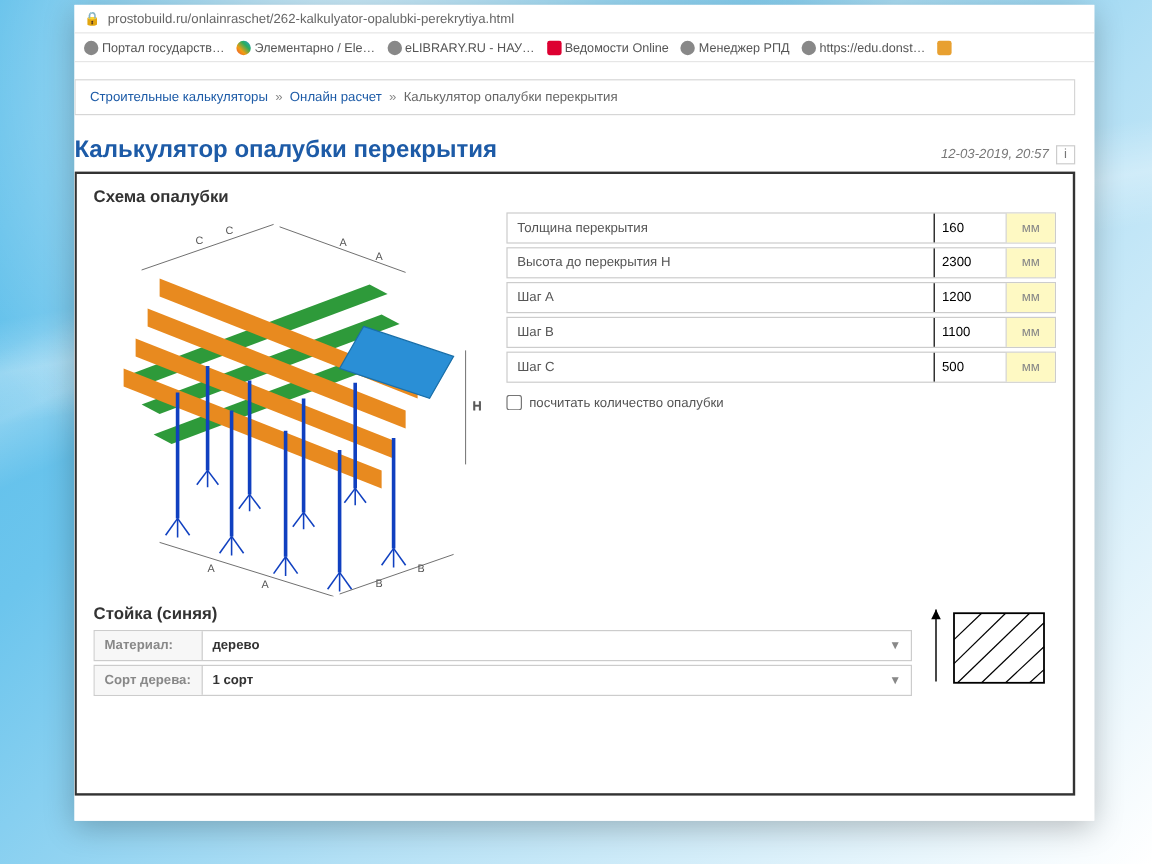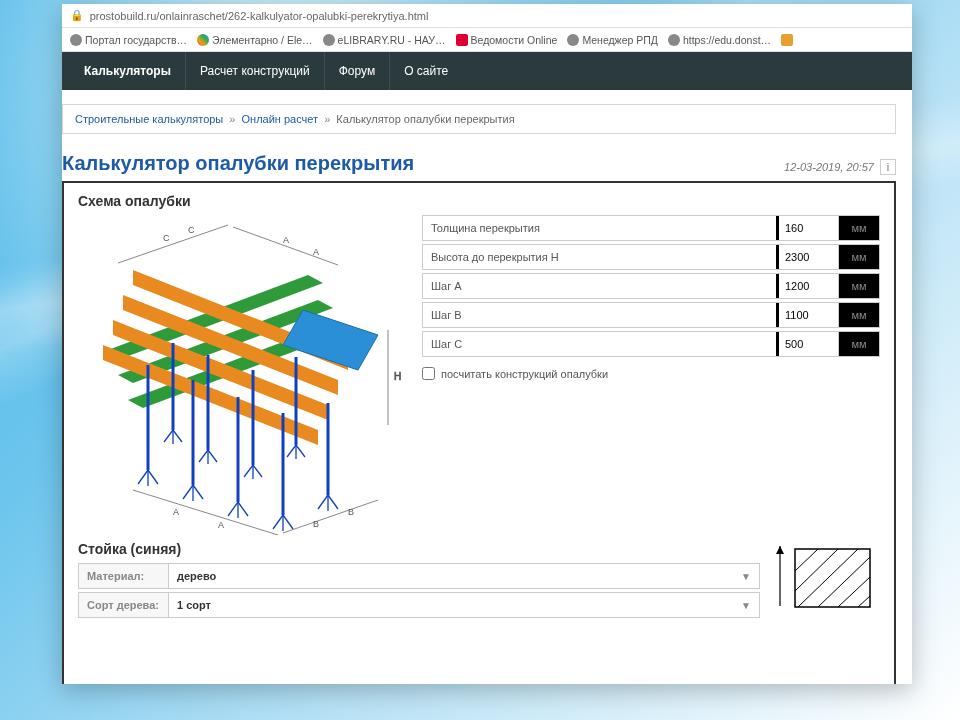"Калькуляторы" div.top-nav { html: <div> <div> <span>Калькуляторы</span> </div> <div> <span>Расчет конструкций</span> </div> <div> <span>Форум</span> </div> <div> <span>О сайте</span> </div> </div> -> none }
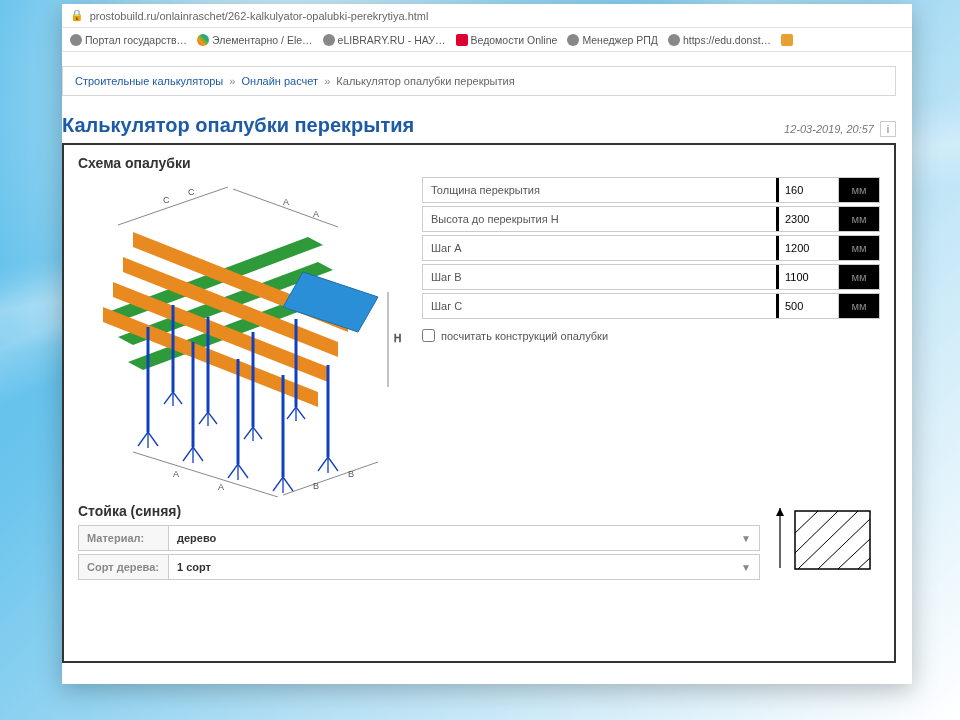"Толщина перекрытия" .param-row .label { border-right: 3px solid #000000 -> 1px solid #000000 }
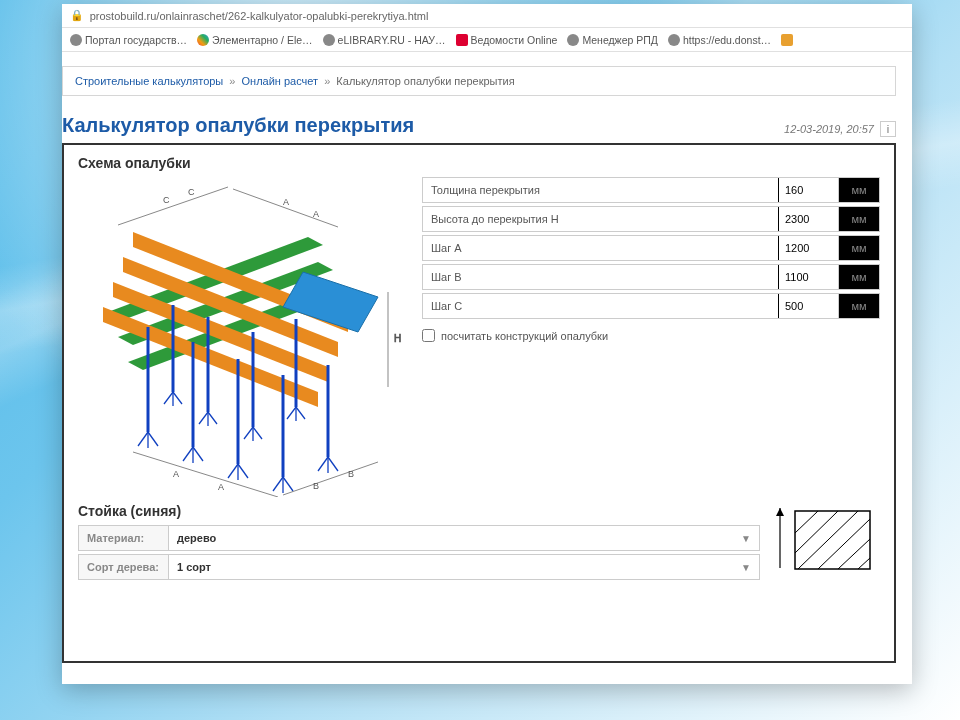"мм" .param-row .unit { background: #000000 -> #fef9c3 }
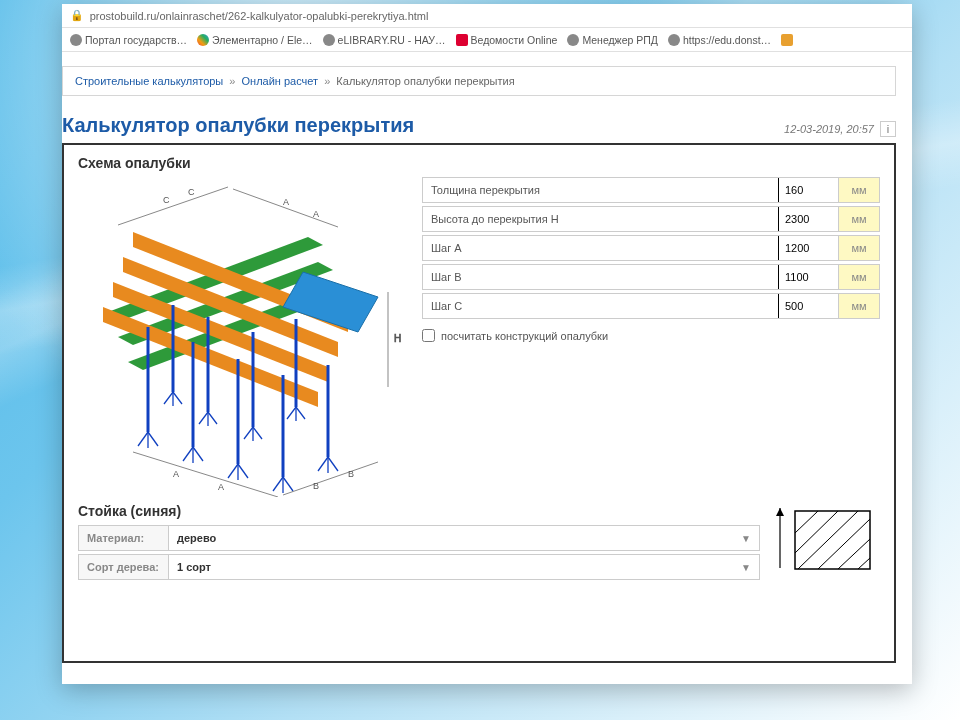"посчитать конструкций опалубки" span { text: конструкций -> количество }
